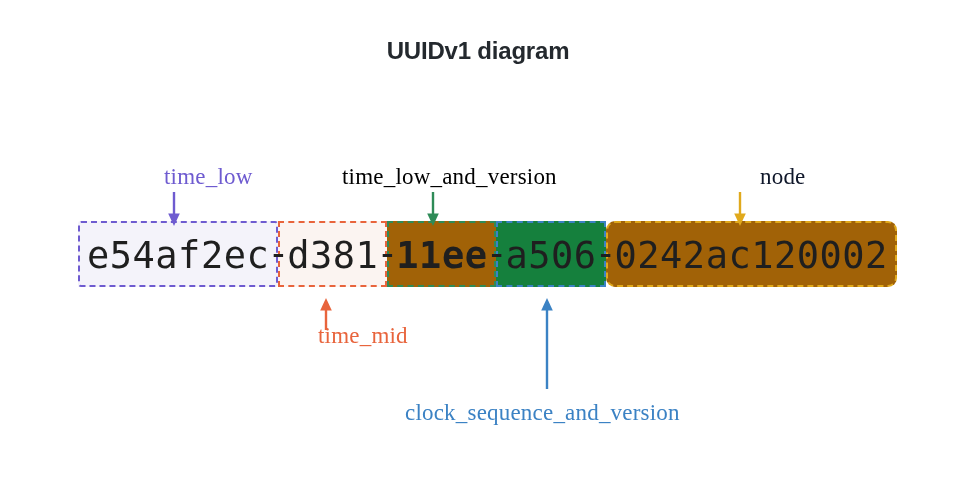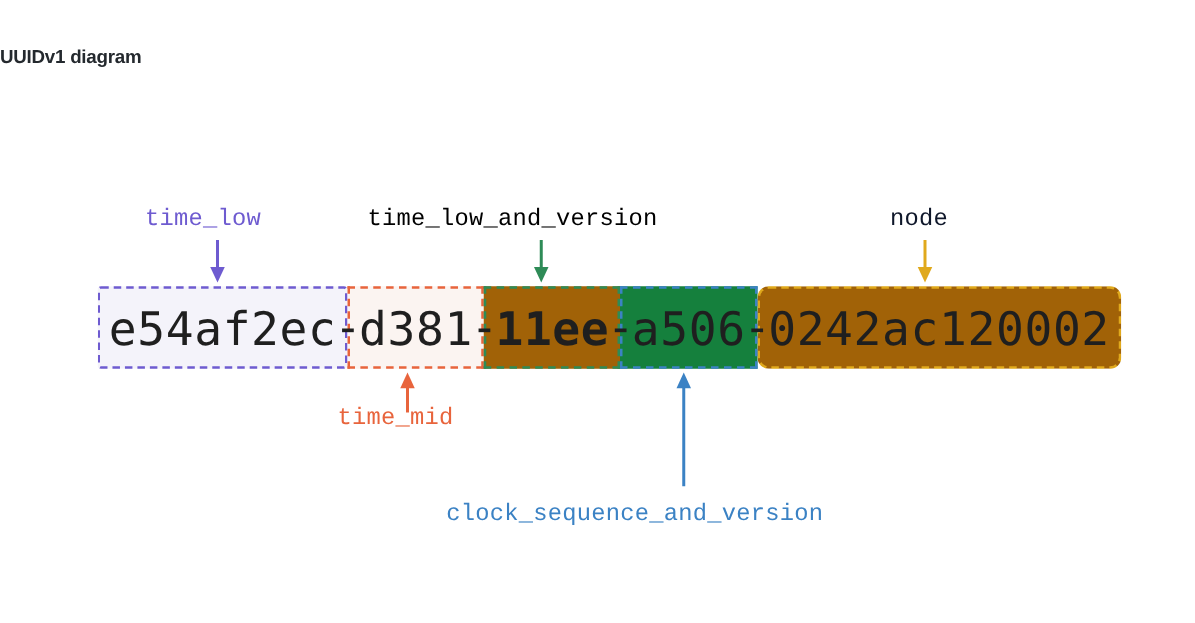"UUIDv1 diagram" #diagram-title { font-size: 15px -> 24px; text-align: none -> center }
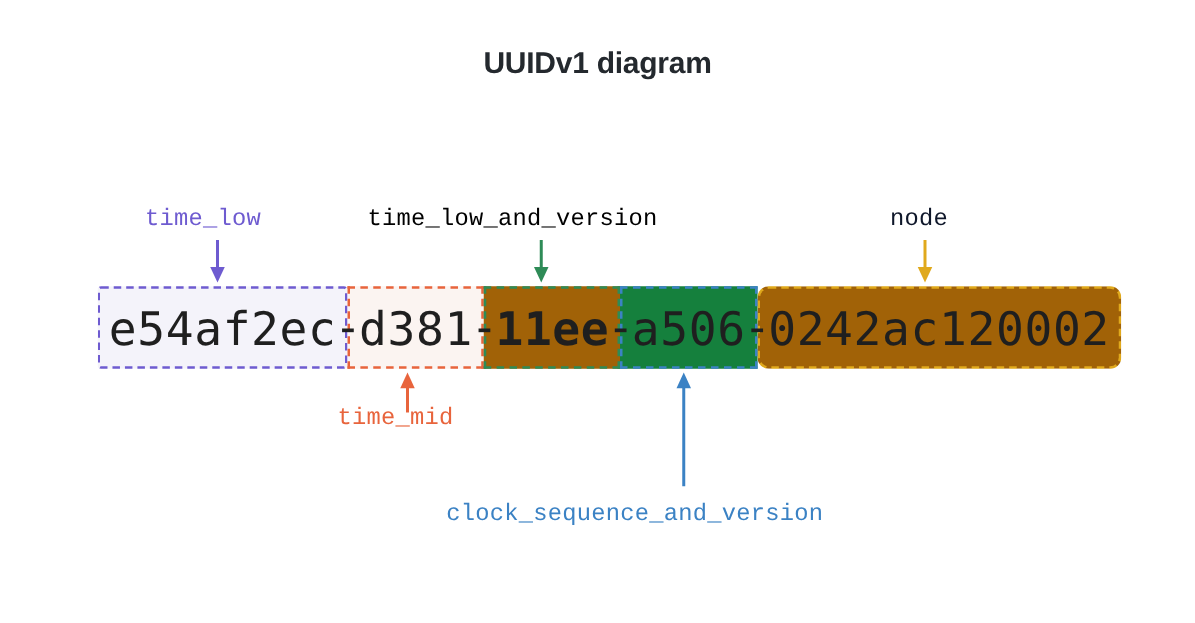"time_low" .field-label { font-family: Liberation Mono, monospace -> Liberation Serif, serif; font-size: 19px -> 23px; margin-left: none -> 48px }
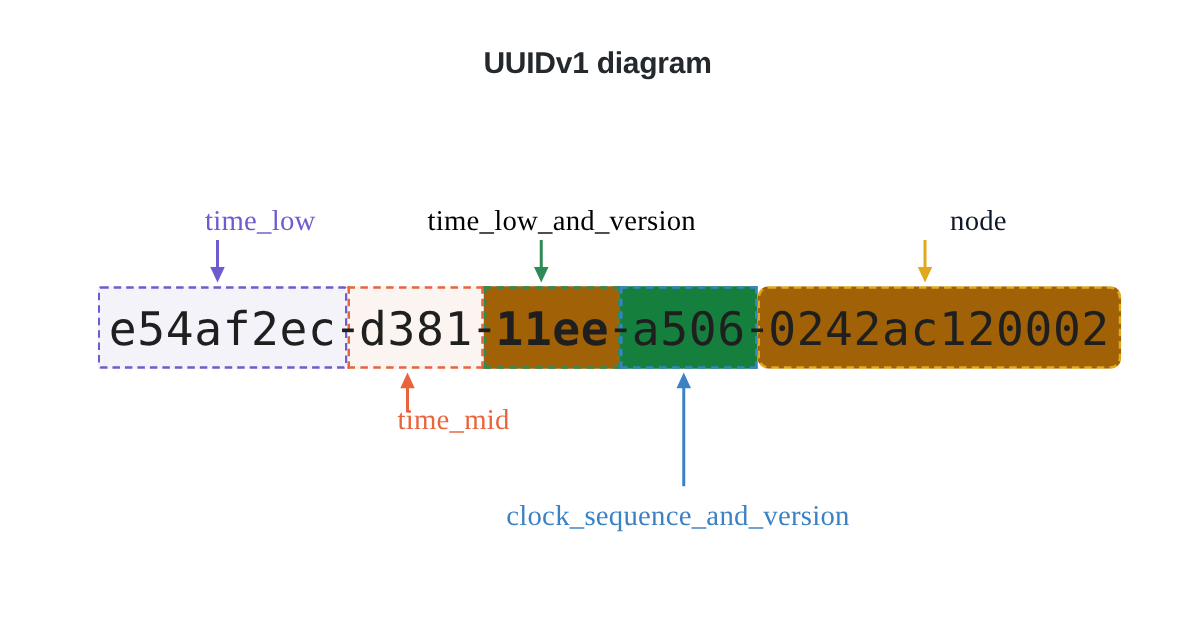"e54af2ec" #uuid-row { align-items: flex-start -> center }
